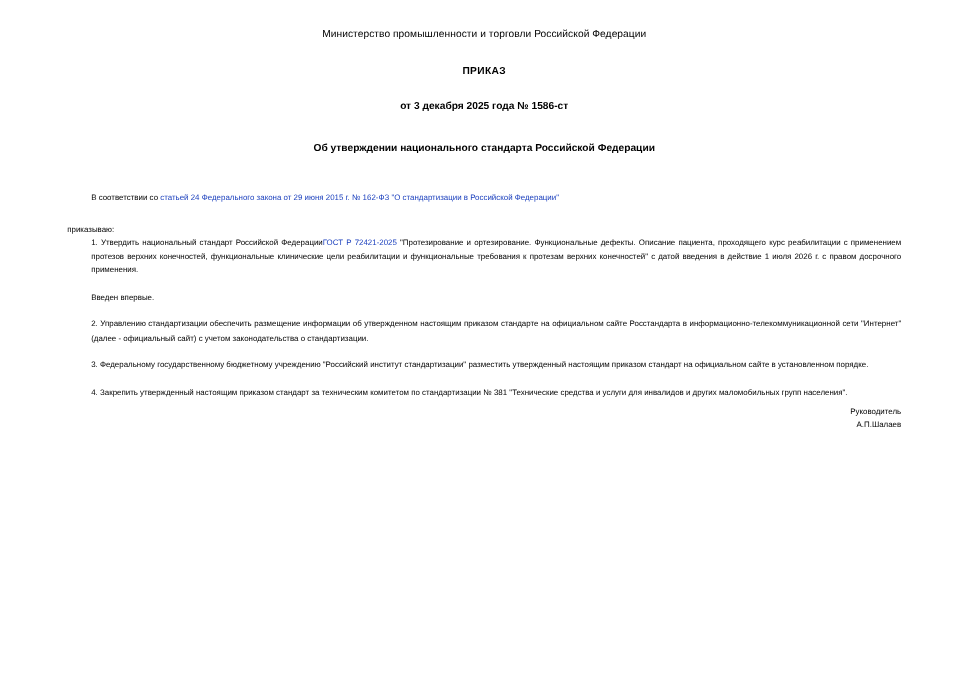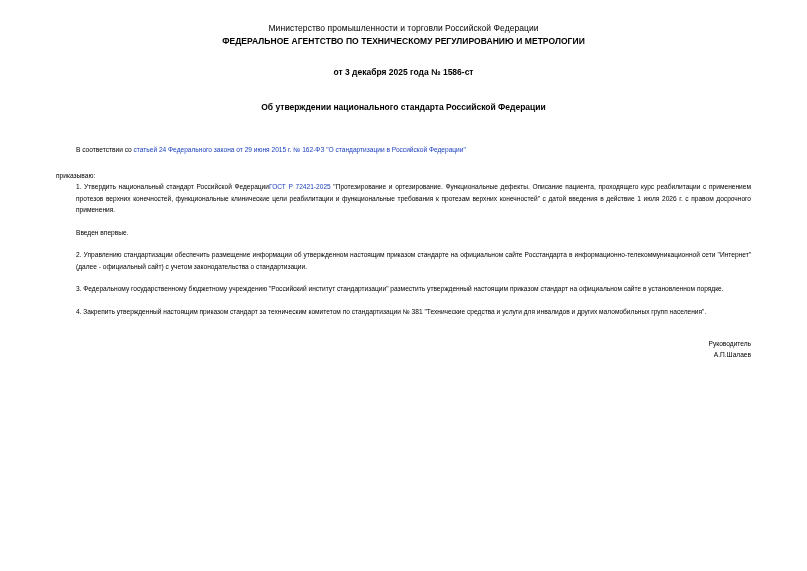"ФЕДЕРАЛЬНОЕ АГЕНТСТВО ПО ТЕХНИЧЕСКОМУ" div.agency { html: <div>ФЕДЕРАЛЬНОЕ АГЕНТСТВО ПО ТЕХНИЧЕСКОМУ РЕГУЛИРОВАНИЮ И МЕТРОЛОГИИ</div> -> none }
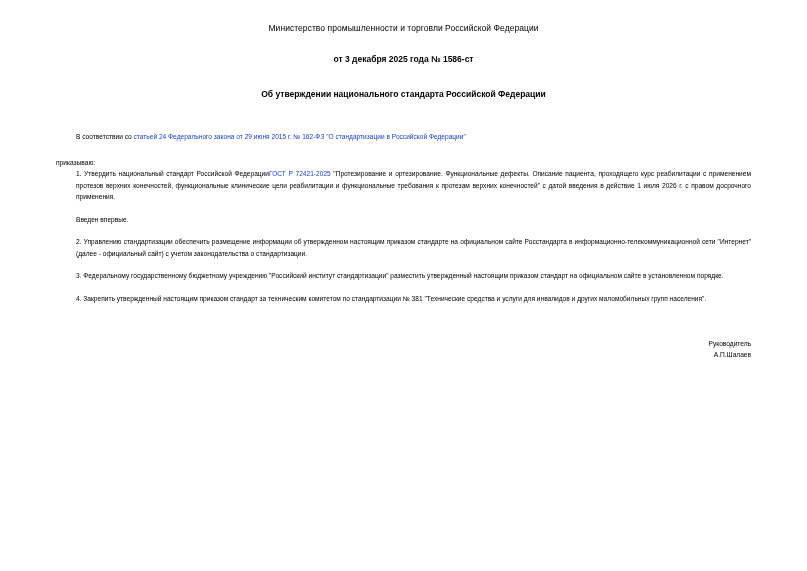"ПРИКАЗ" div.order-word { html: none -> <div>ПРИКАЗ</div> }
